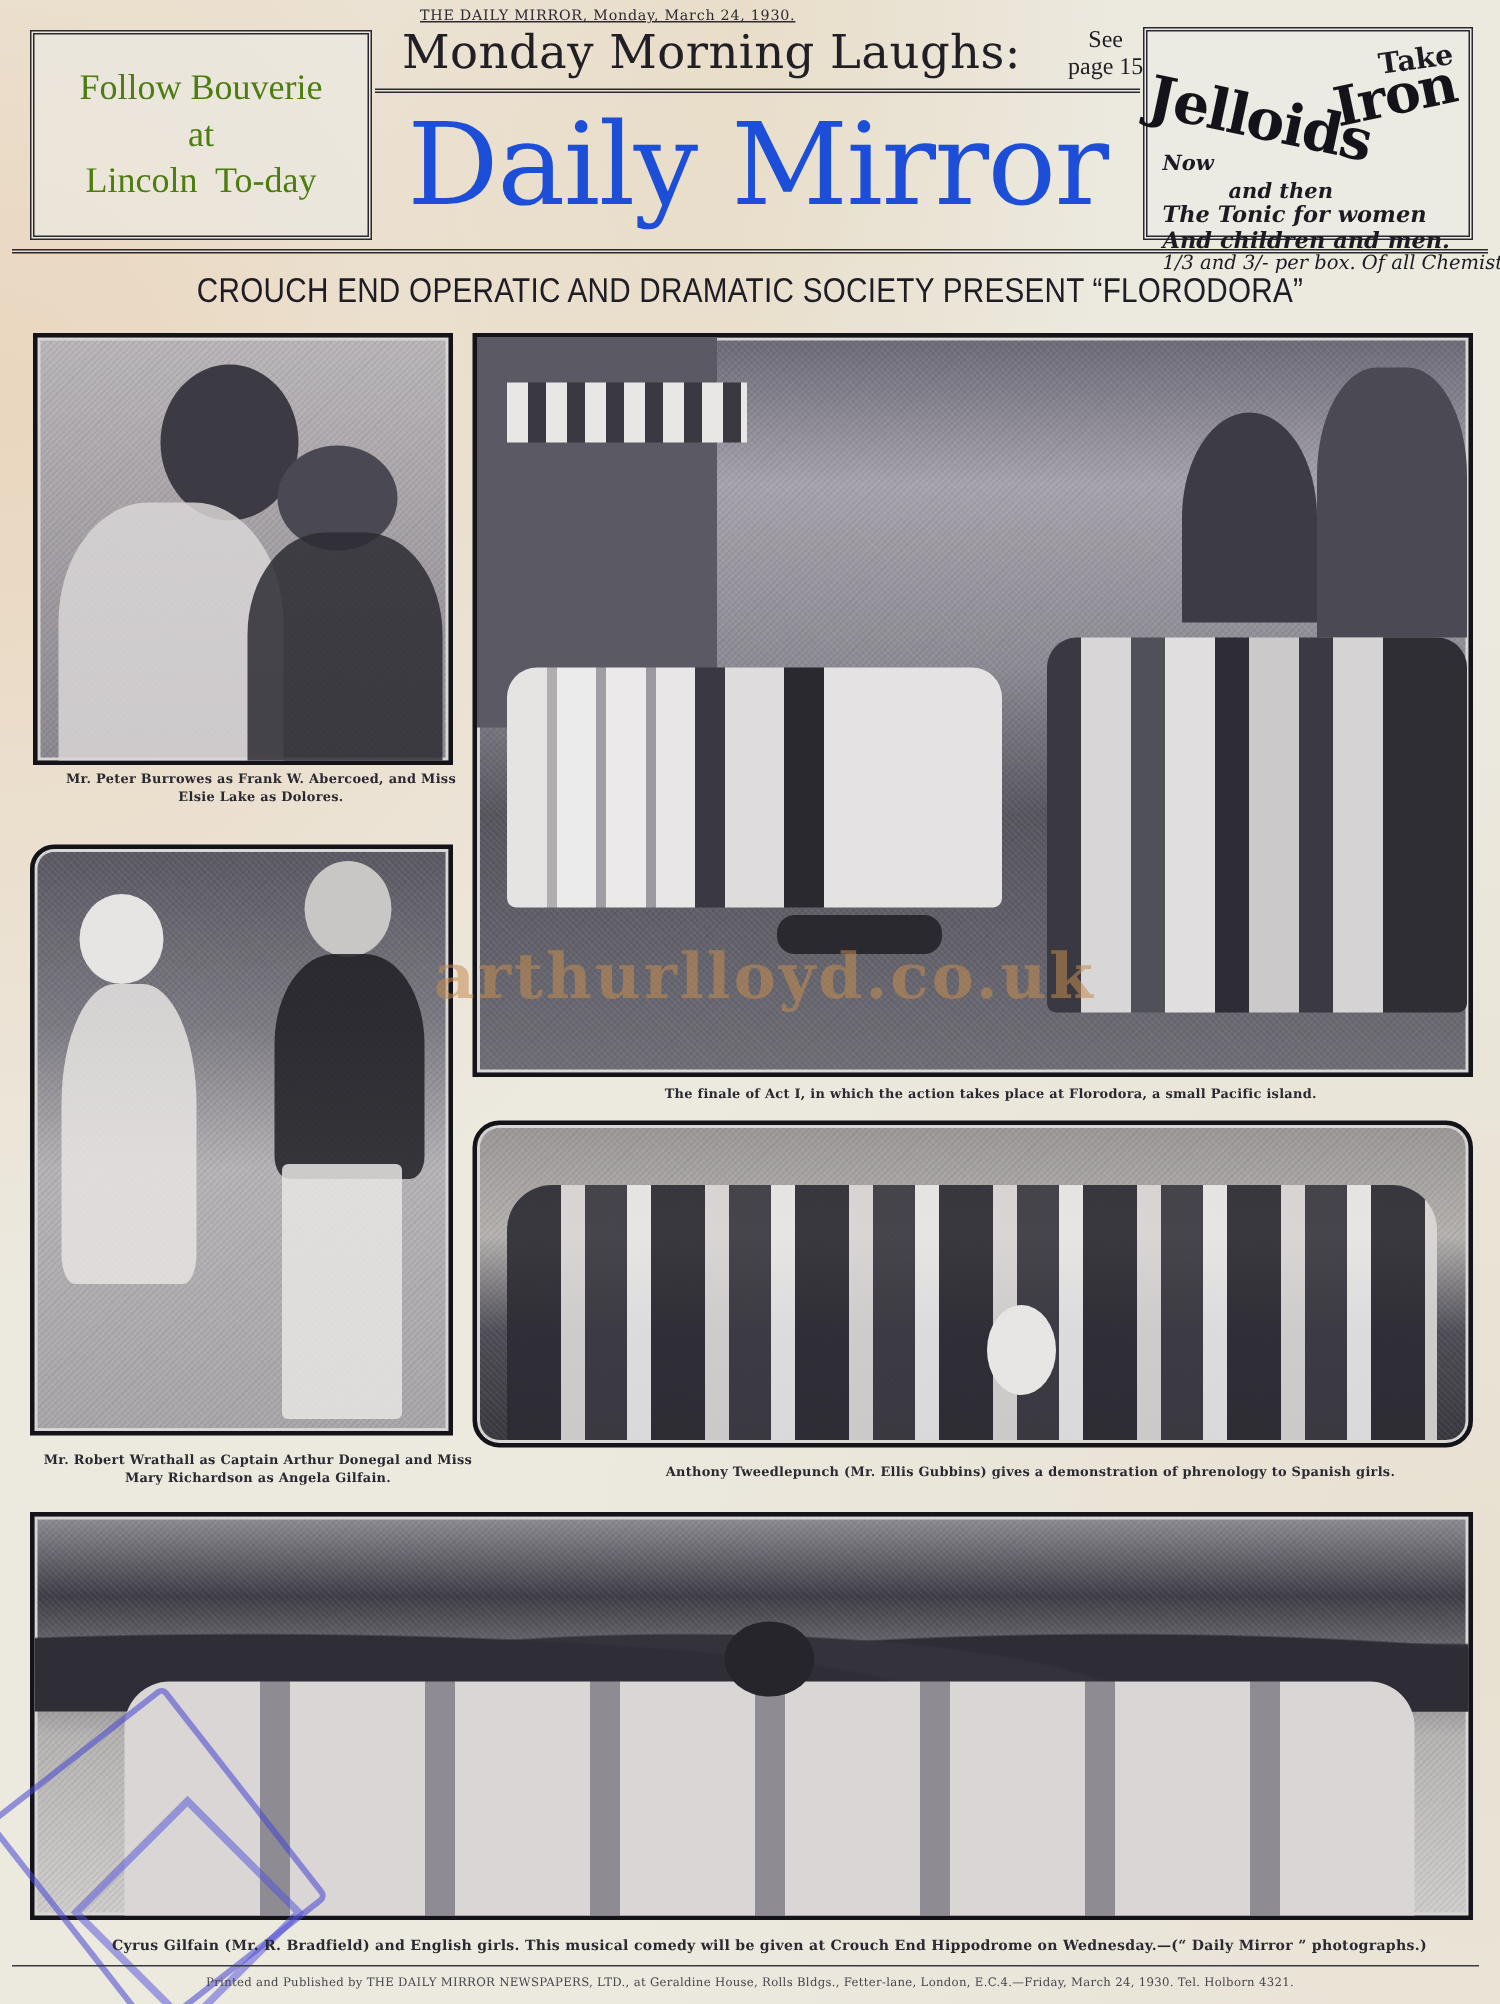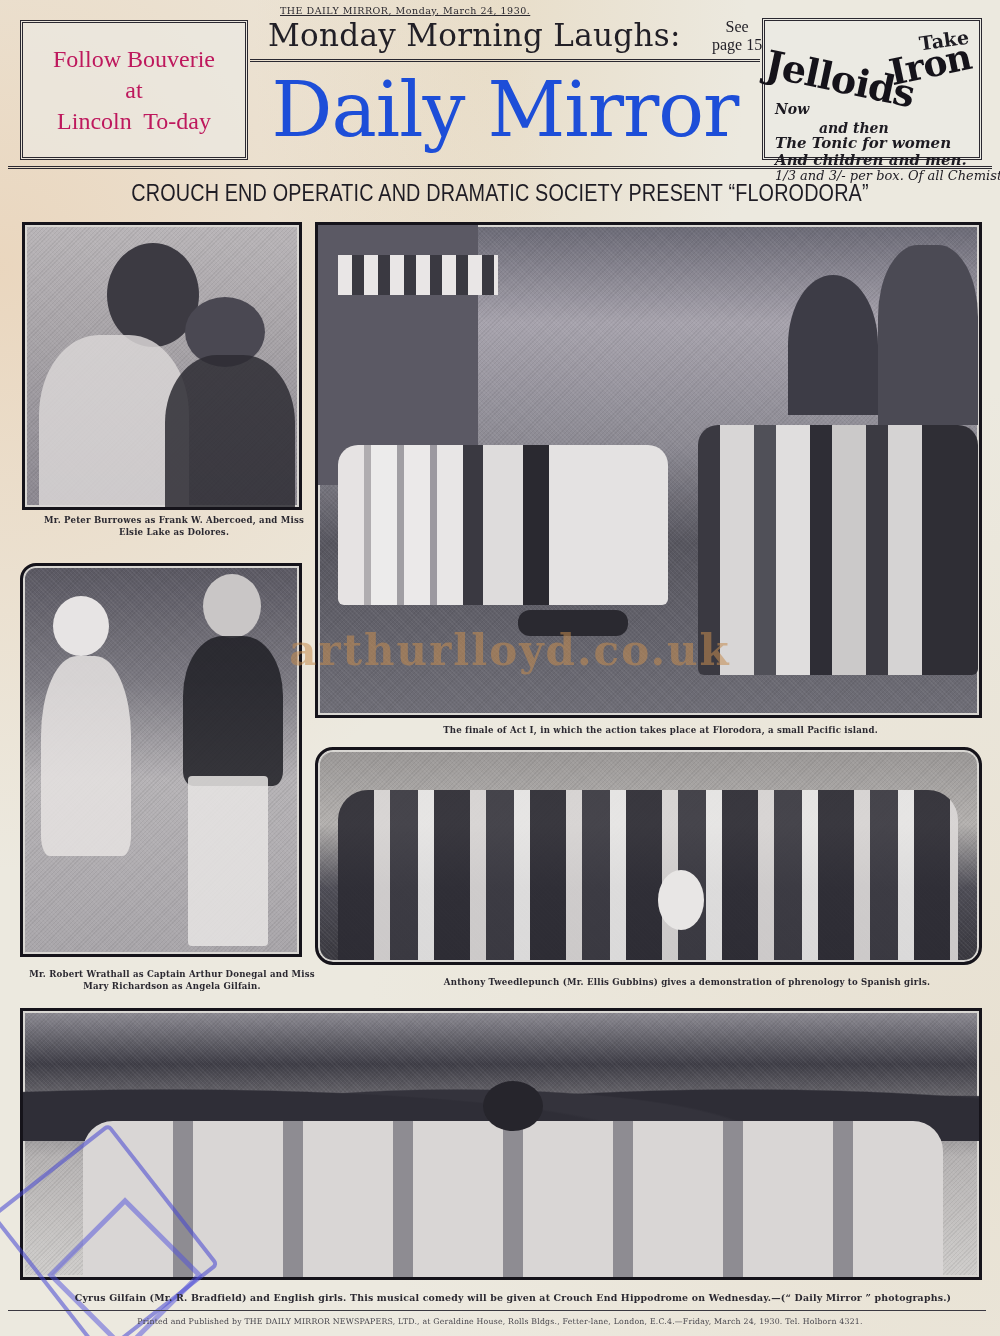"Follow Bouverie" .ear-left { color: #be185d -> #4d7c0f }
